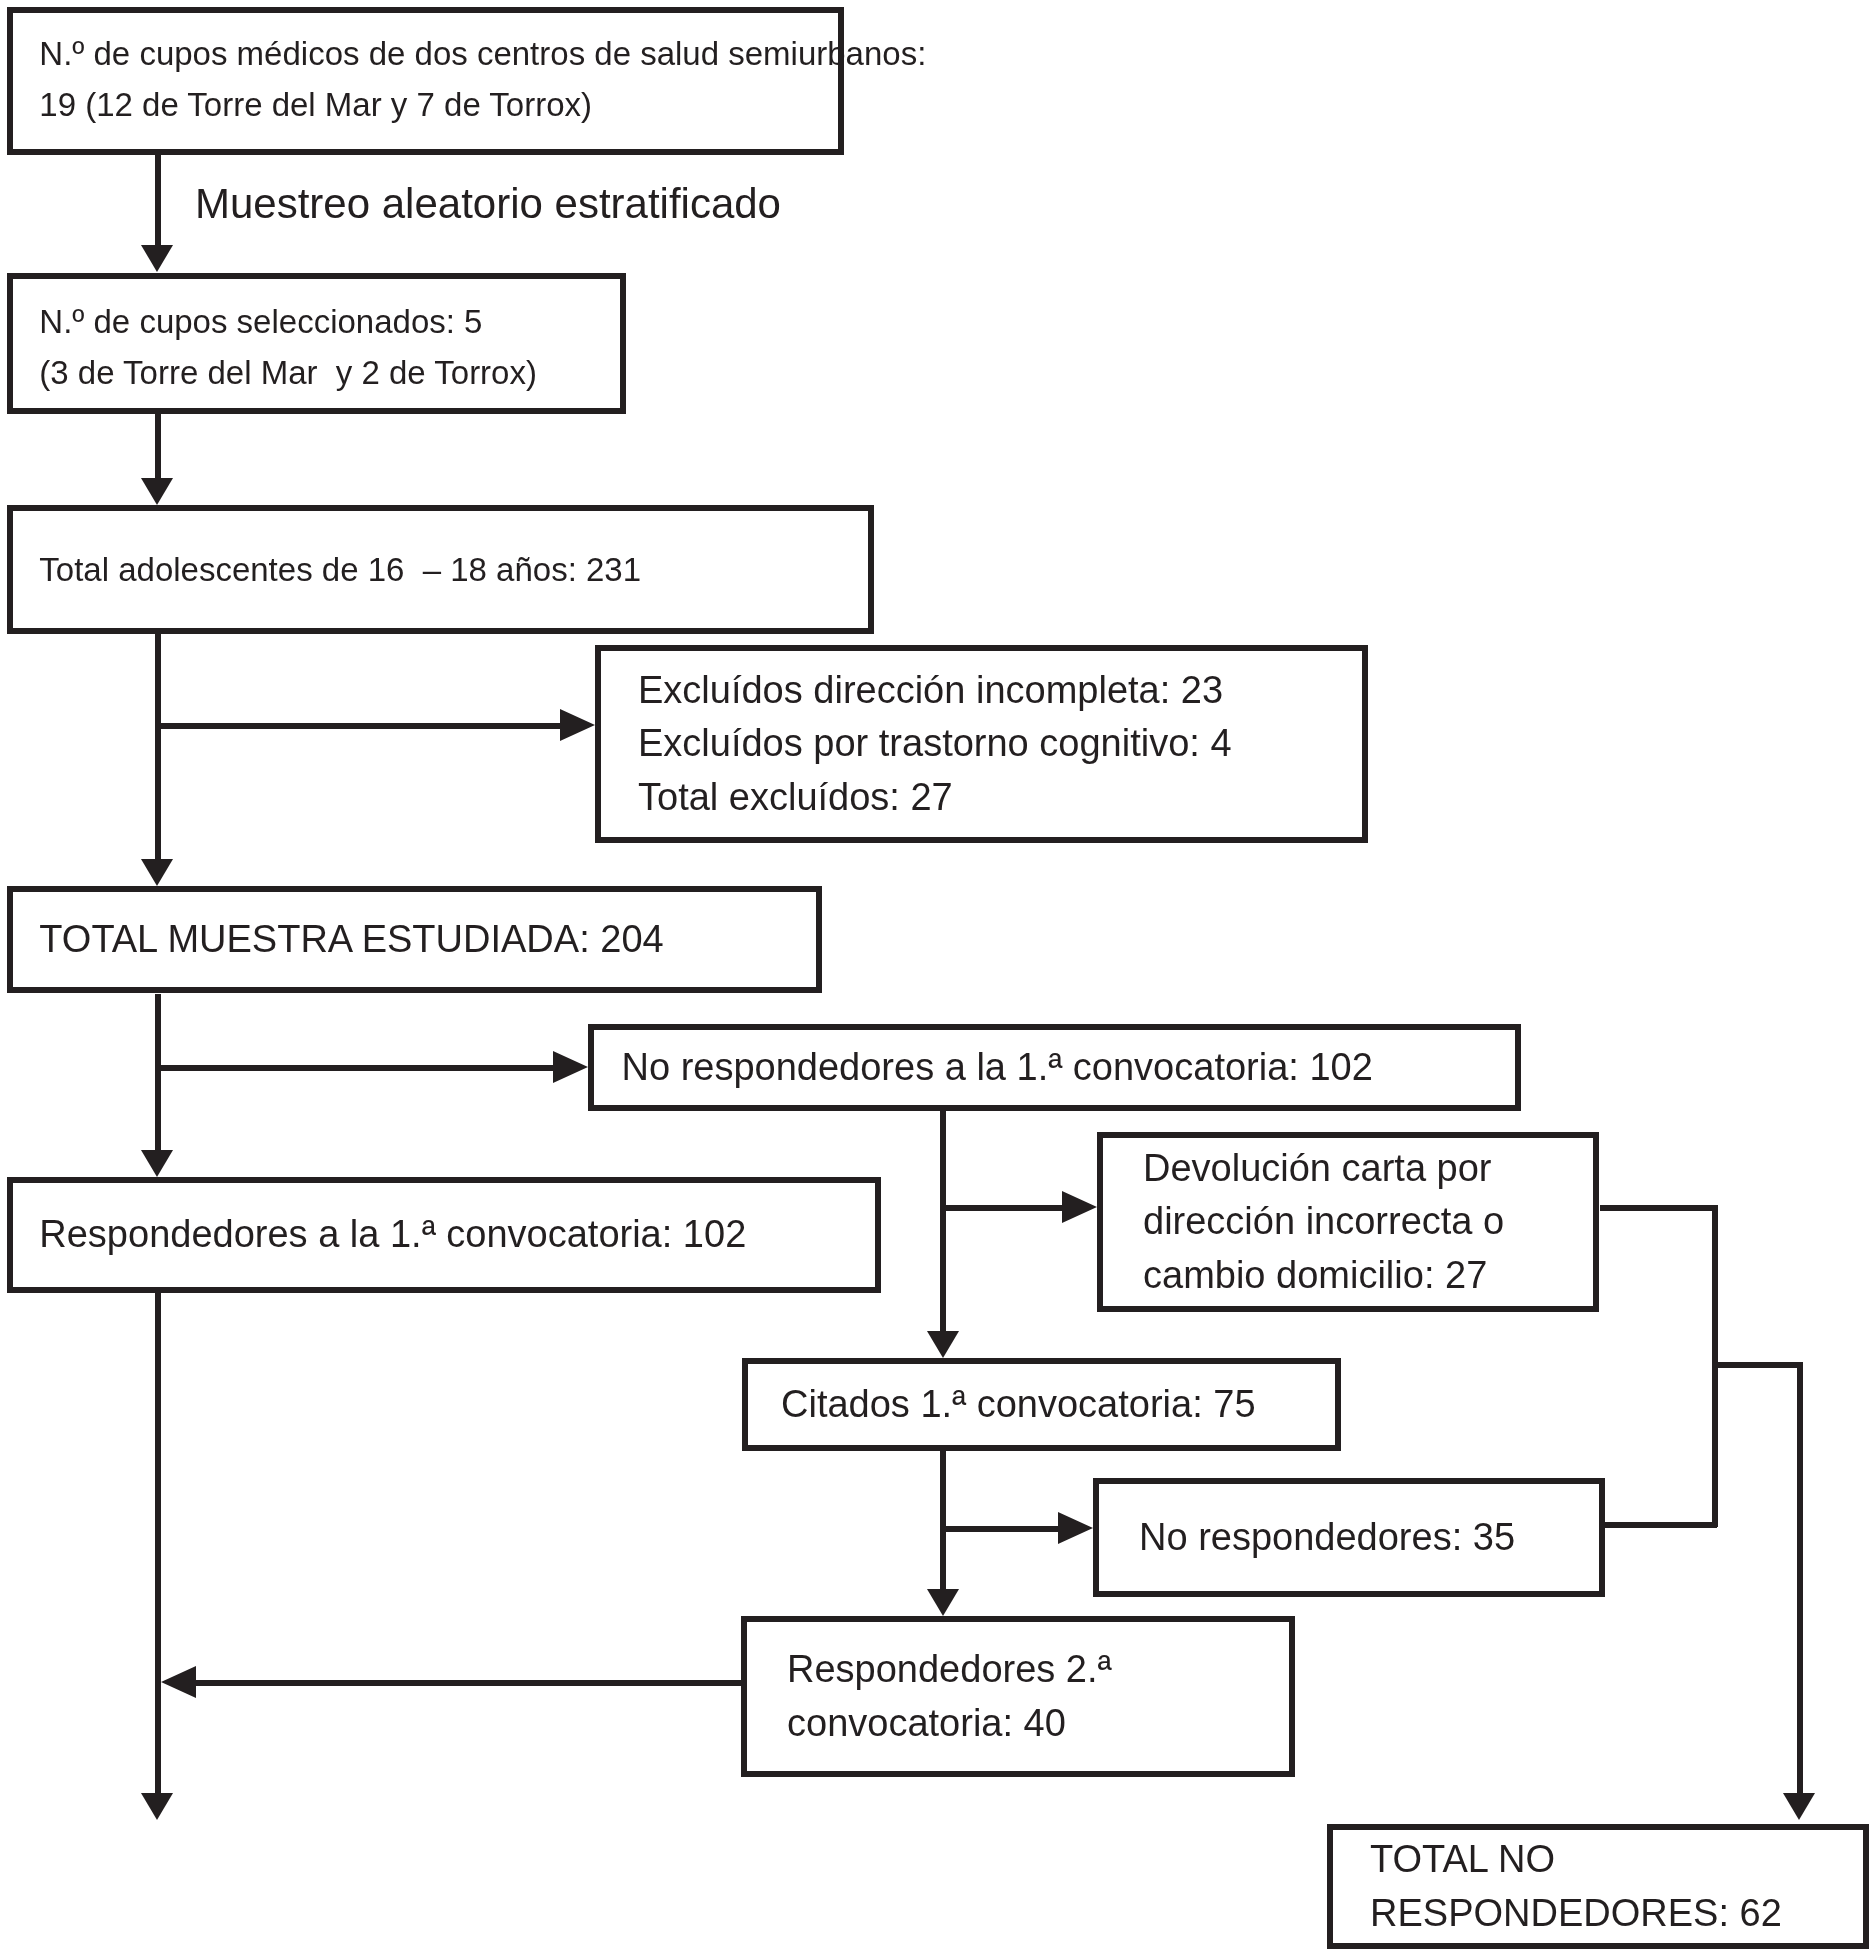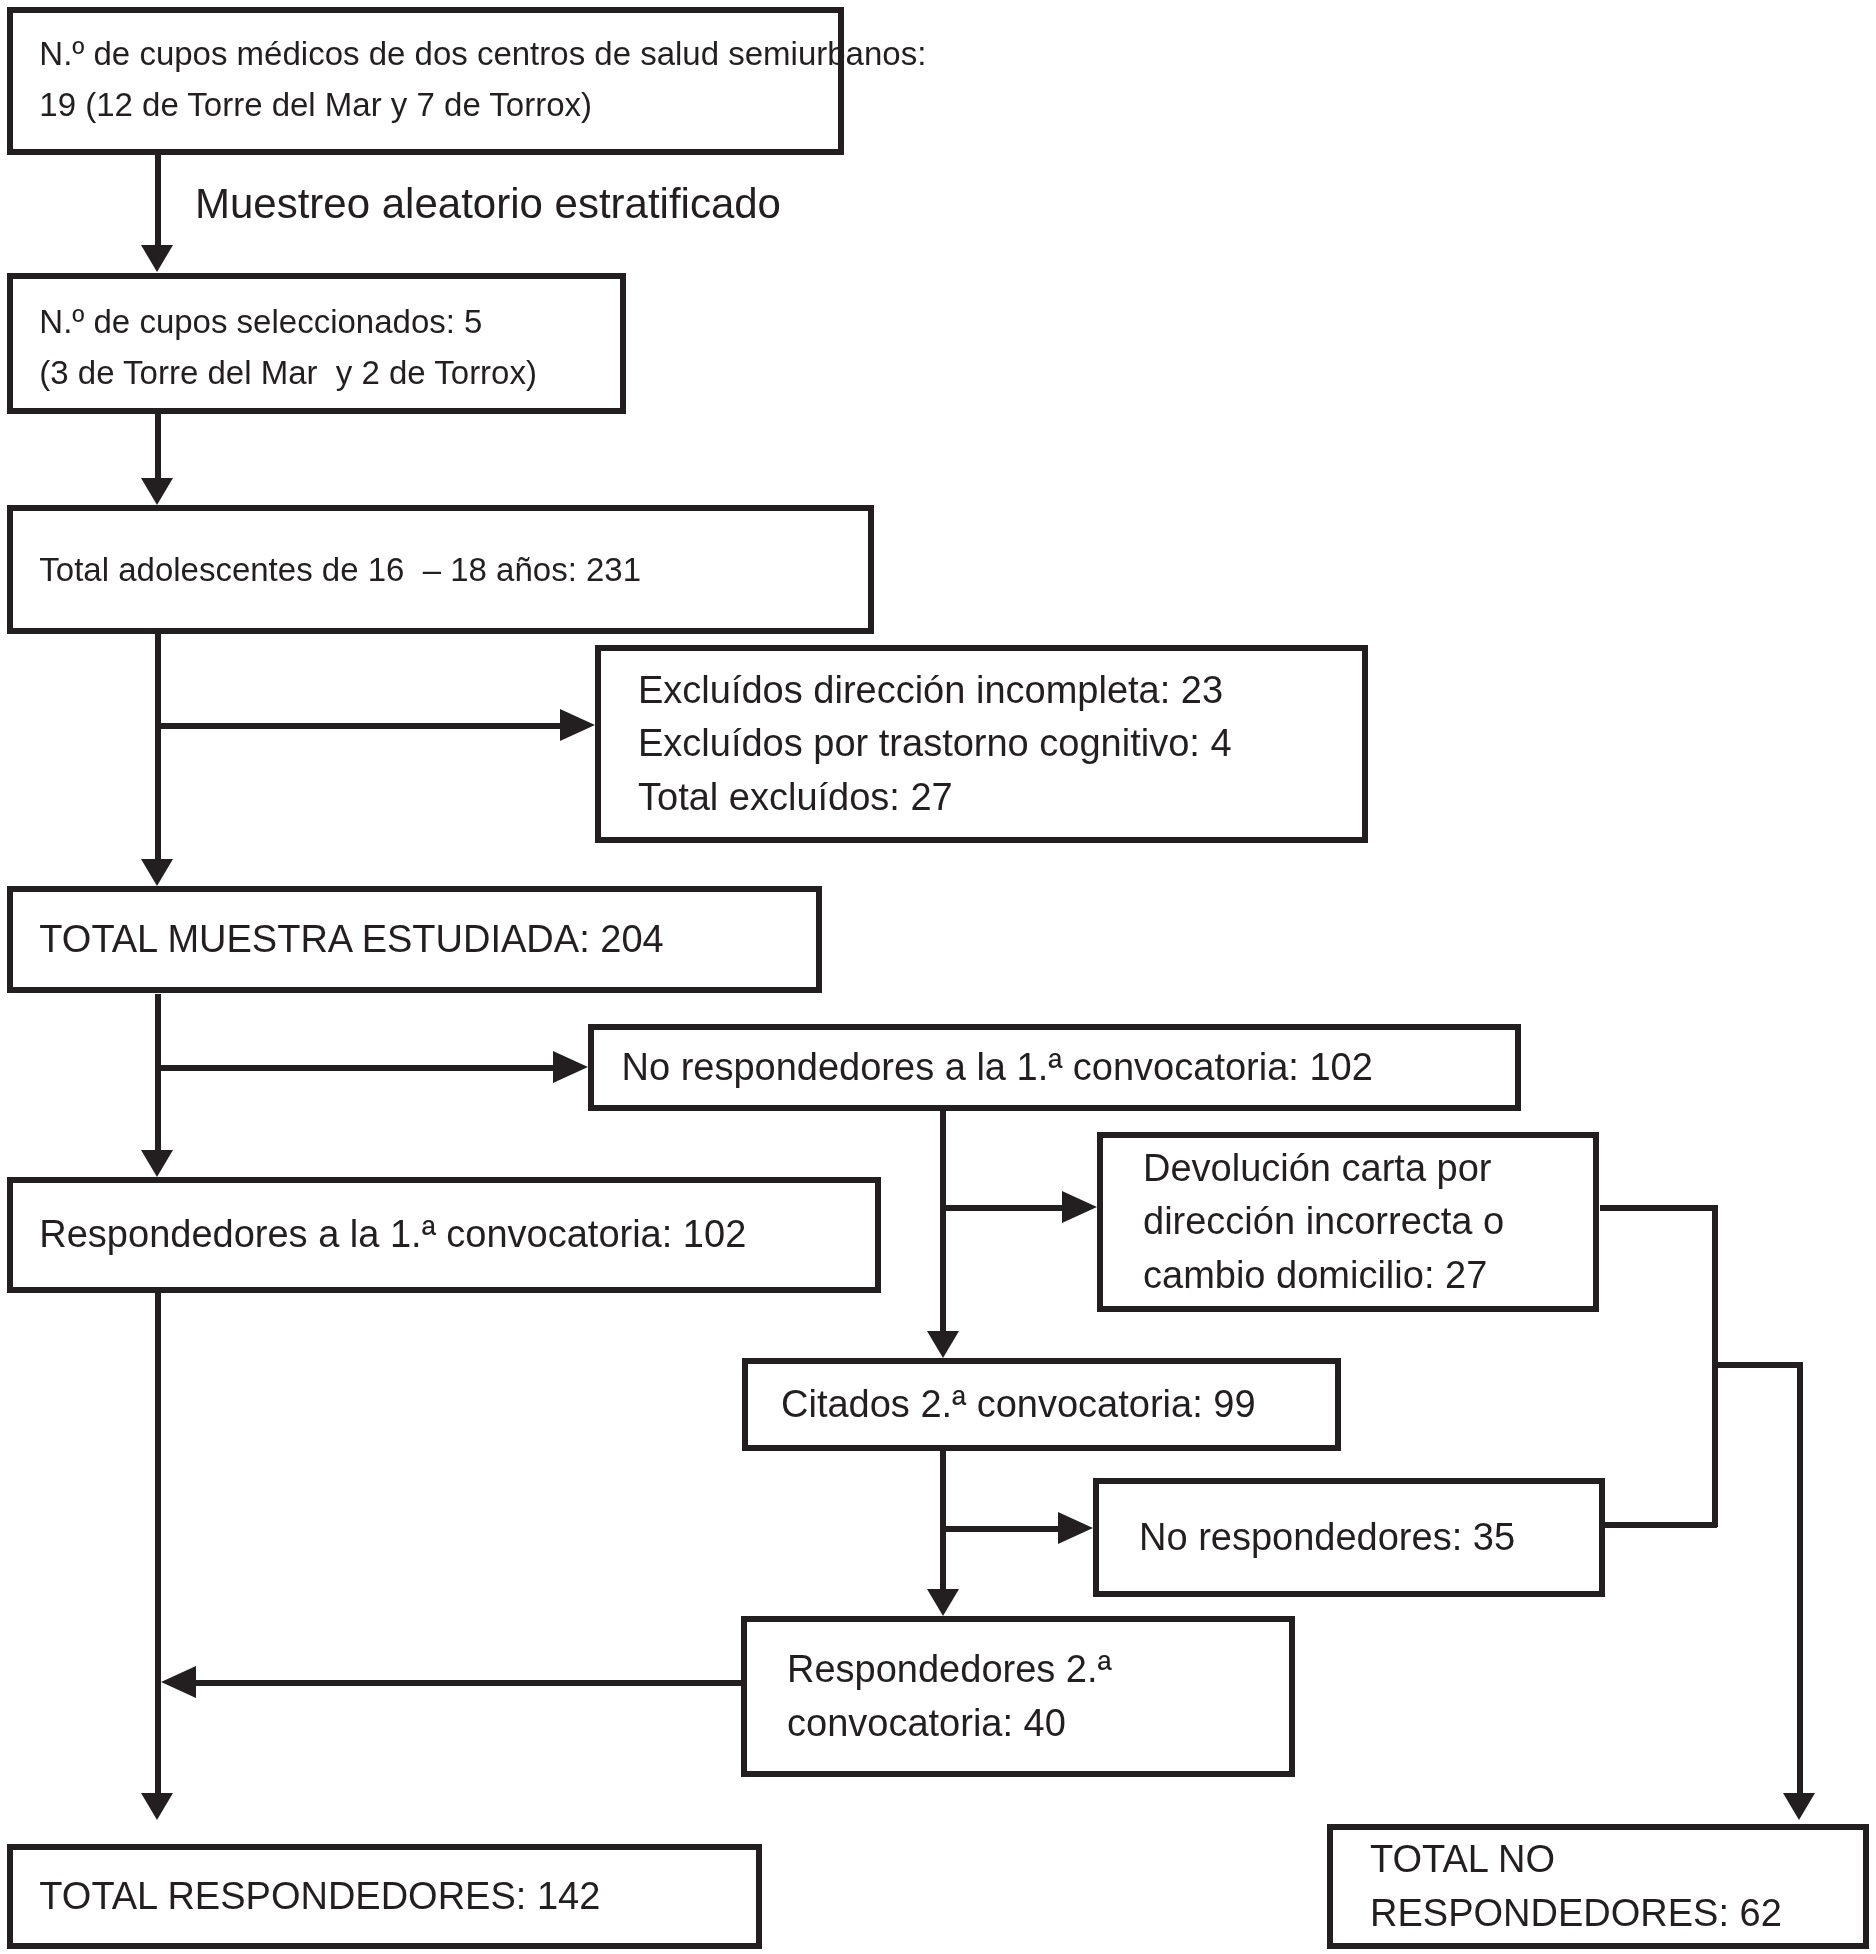"Citados 2.ª convocatoria: 99" div.ln { text: 2.ª convocatoria: 99 -> 1.ª convocatoria: 75 }
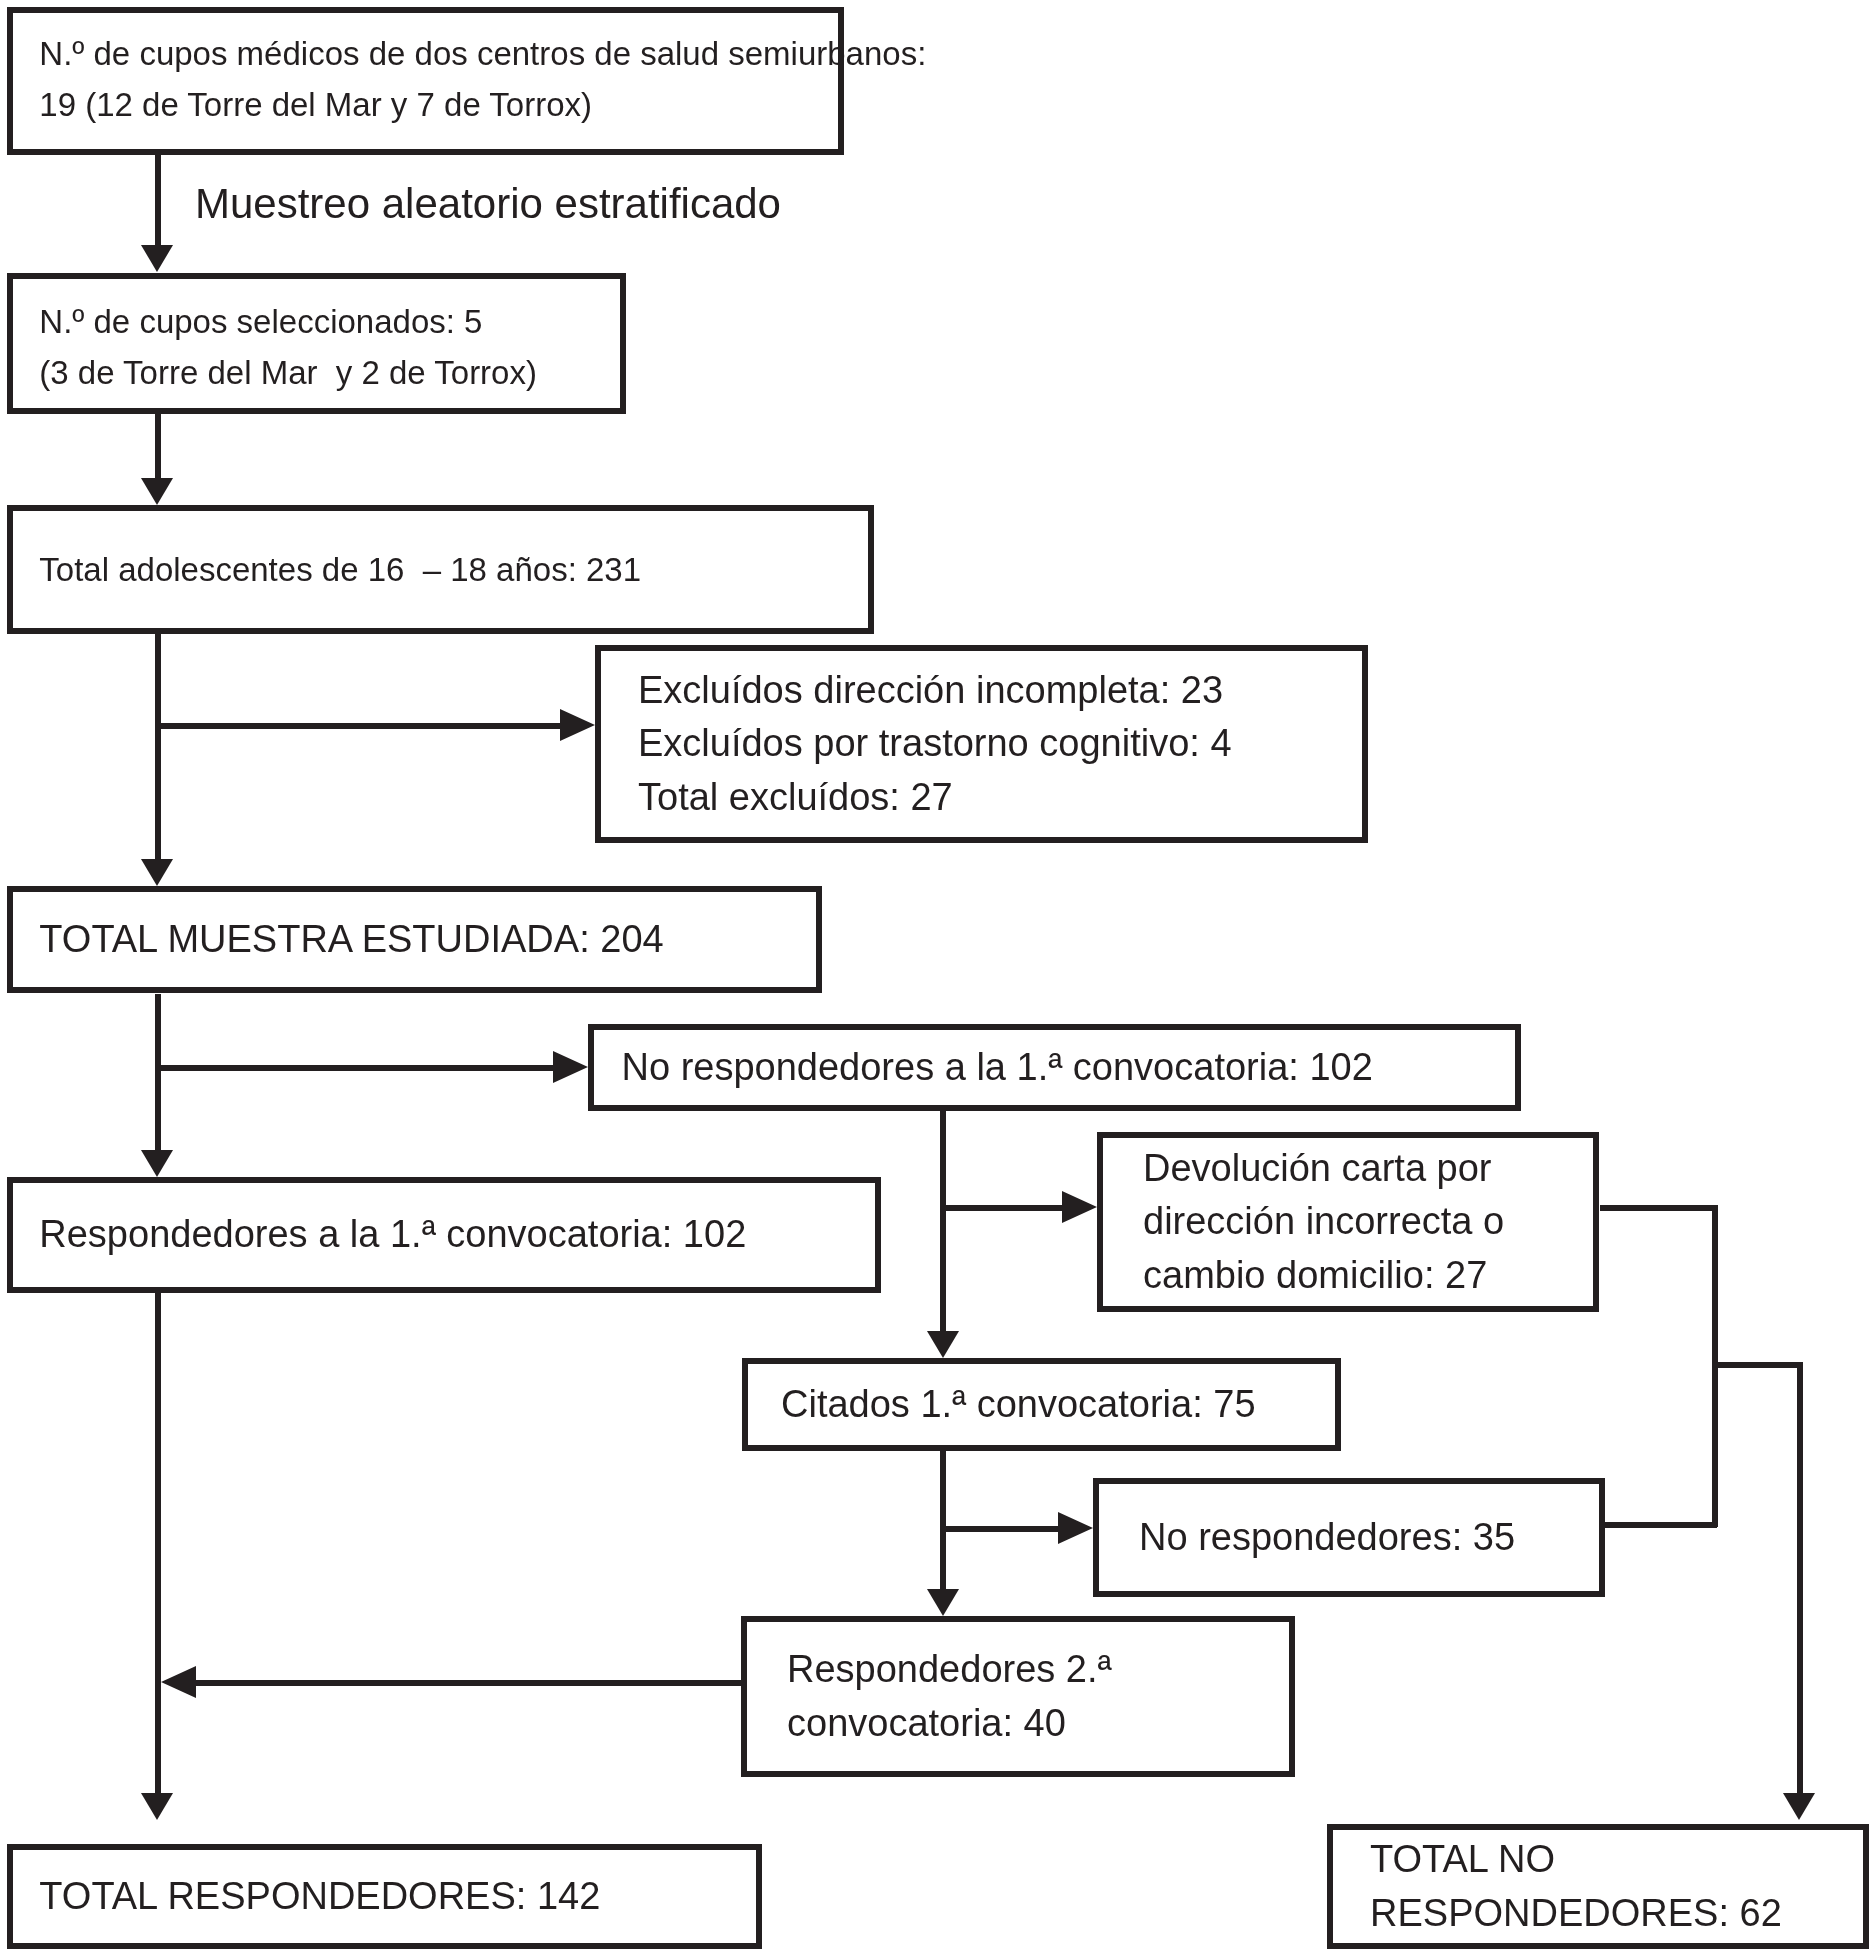"TOTAL RESPONDEDORES: 142" div.box { html: <div> <div>TOTAL RESPONDEDORES: 142</div> </div> -> none }
